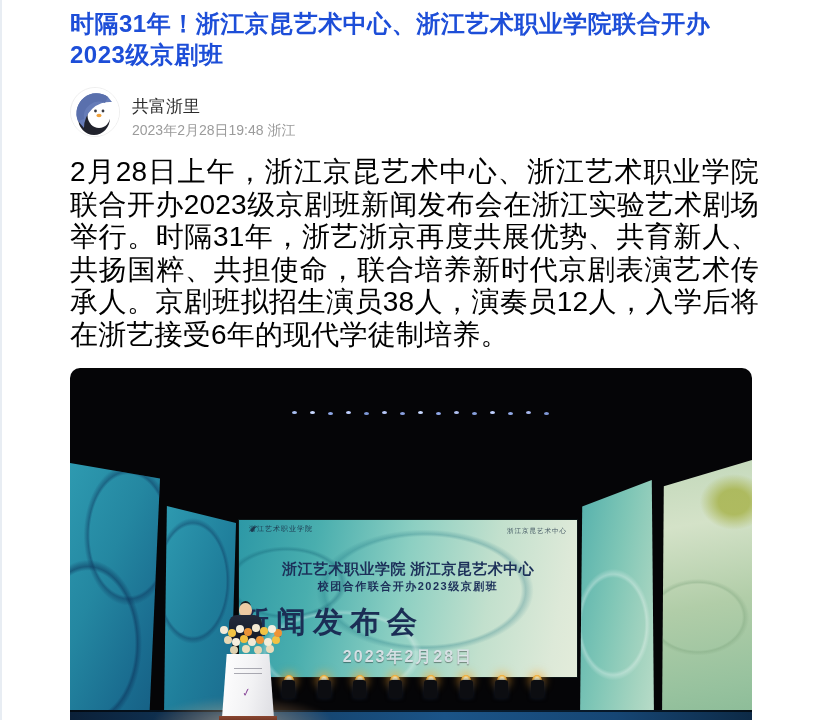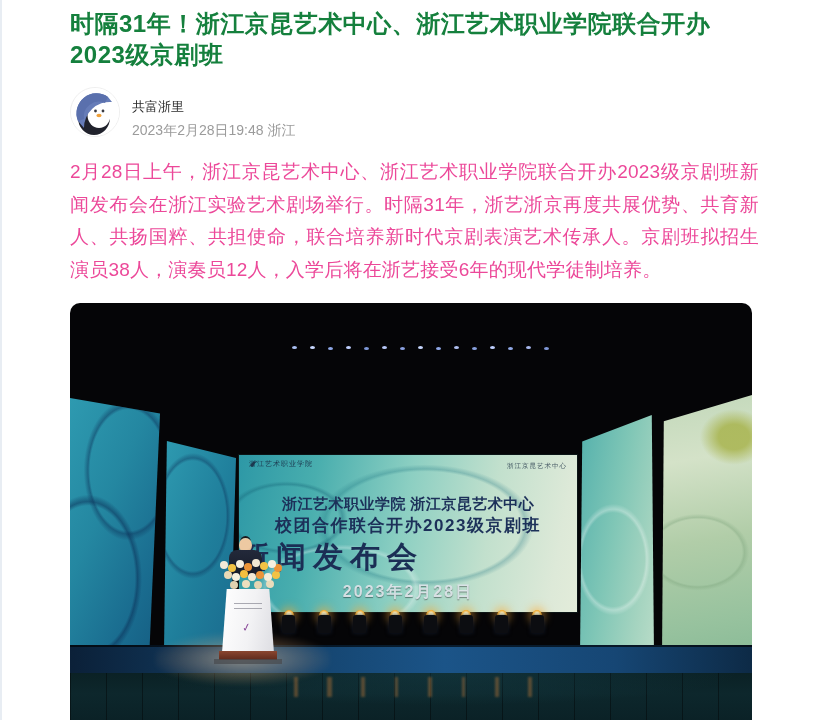"时隔31年！浙江京昆艺术中心、浙江艺术职业学院联合开办2023级京剧班" h1.article-title { color: #15803d -> #1d4ed8 }
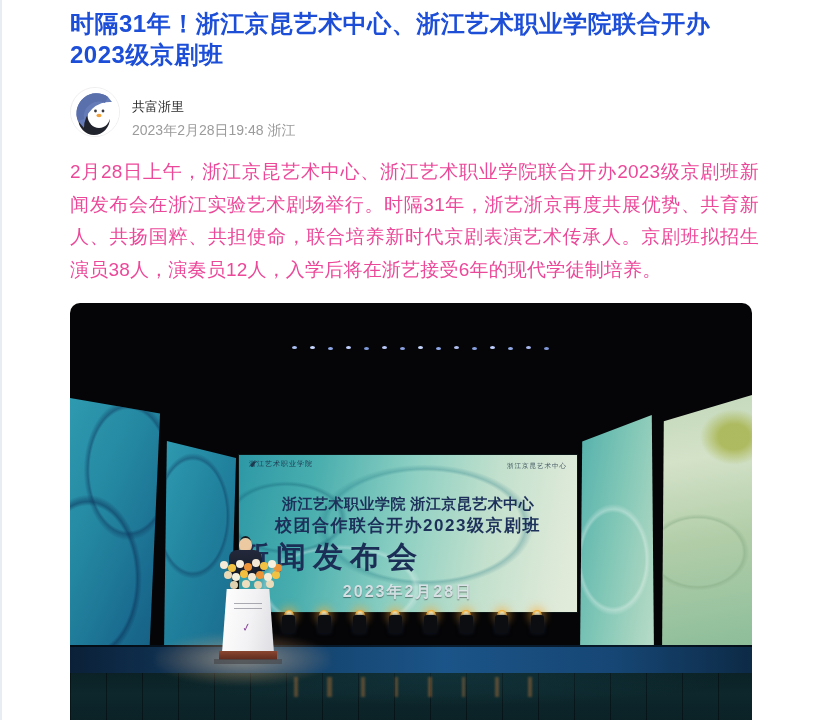"共富浙里" .author-name { font-size: 13px -> 17px }
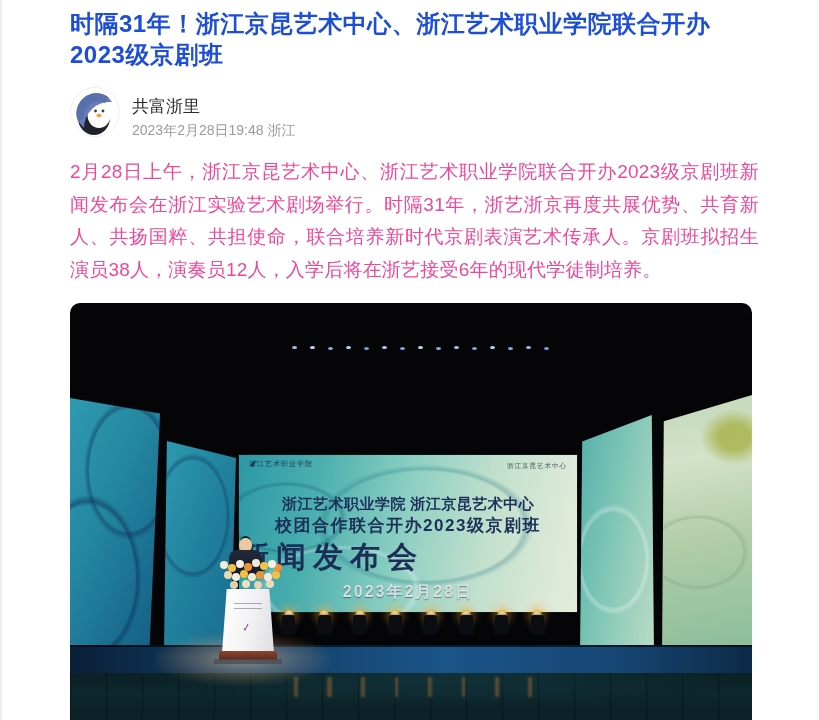"2月28日上午，浙江京昆艺术中心、浙江艺术职业学院联合开办2023级京剧班新闻发" p.article-body { color: #ec4899 -> #000000; font-size: 19px -> 28px }
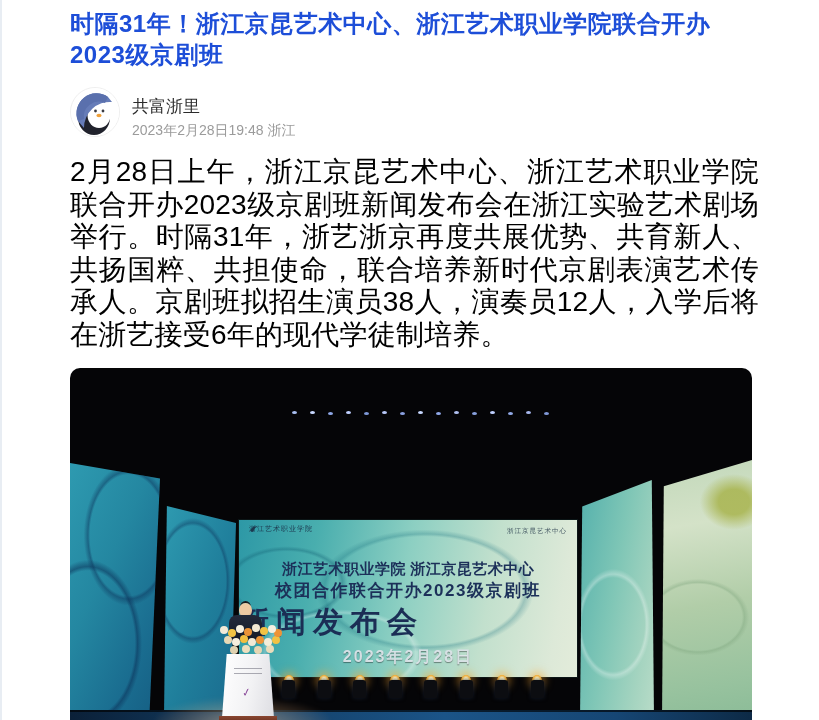"校团合作联合开办2023级京剧班" .s-line2 { font-size: 17px -> 11px }
